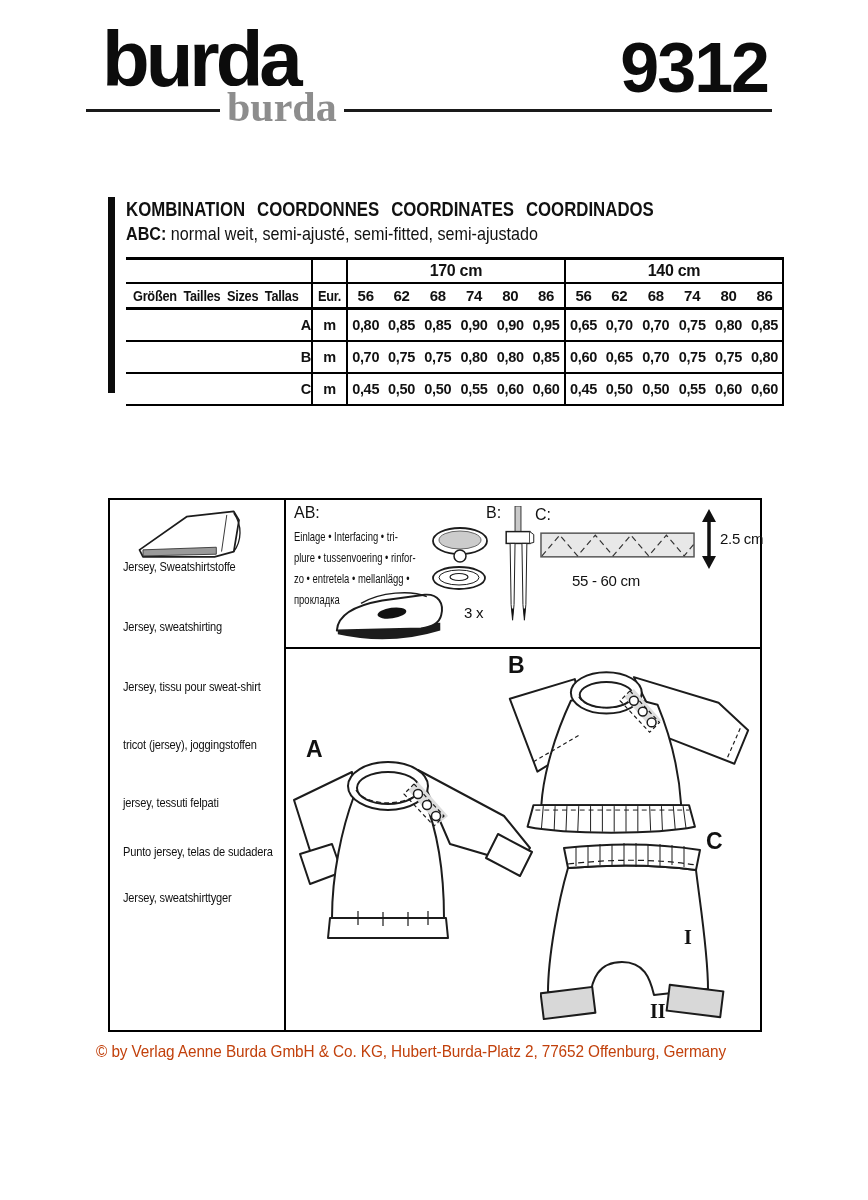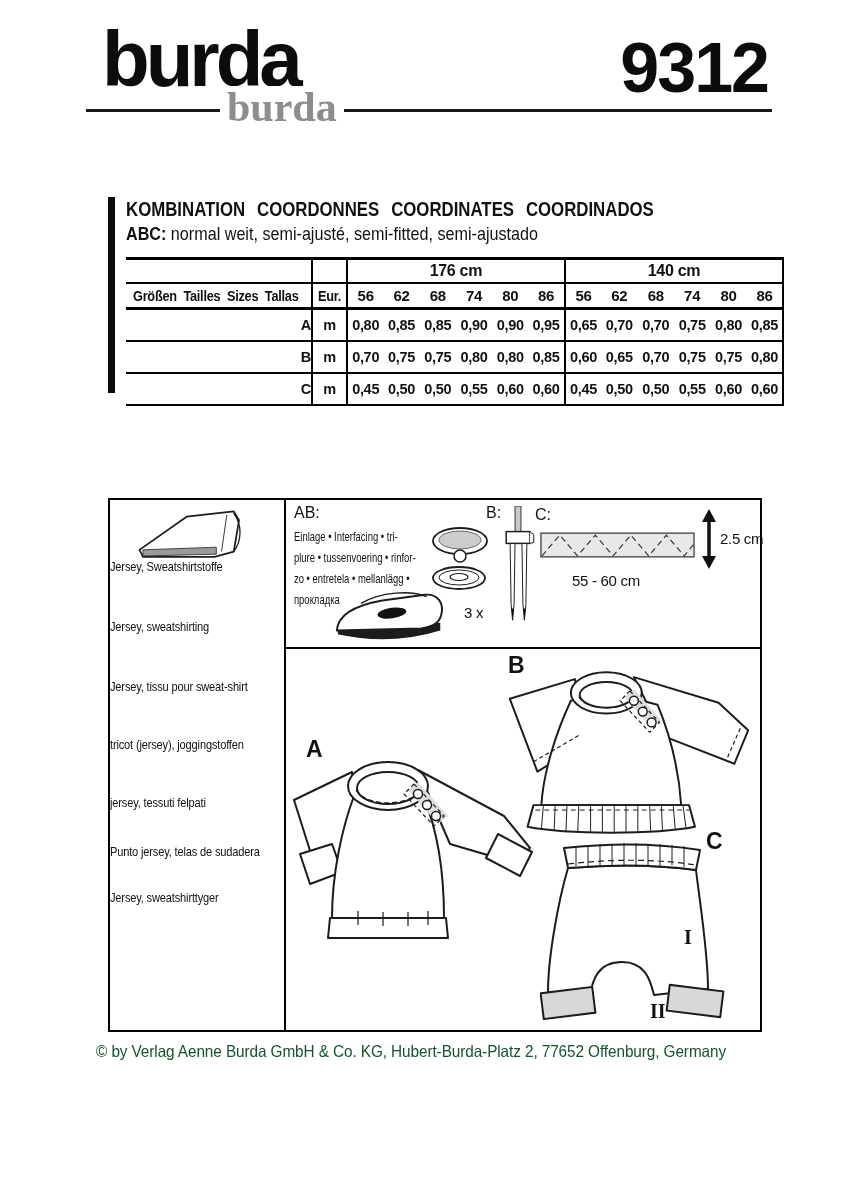"176 cm" td.blh { text: 176 -> 170 }
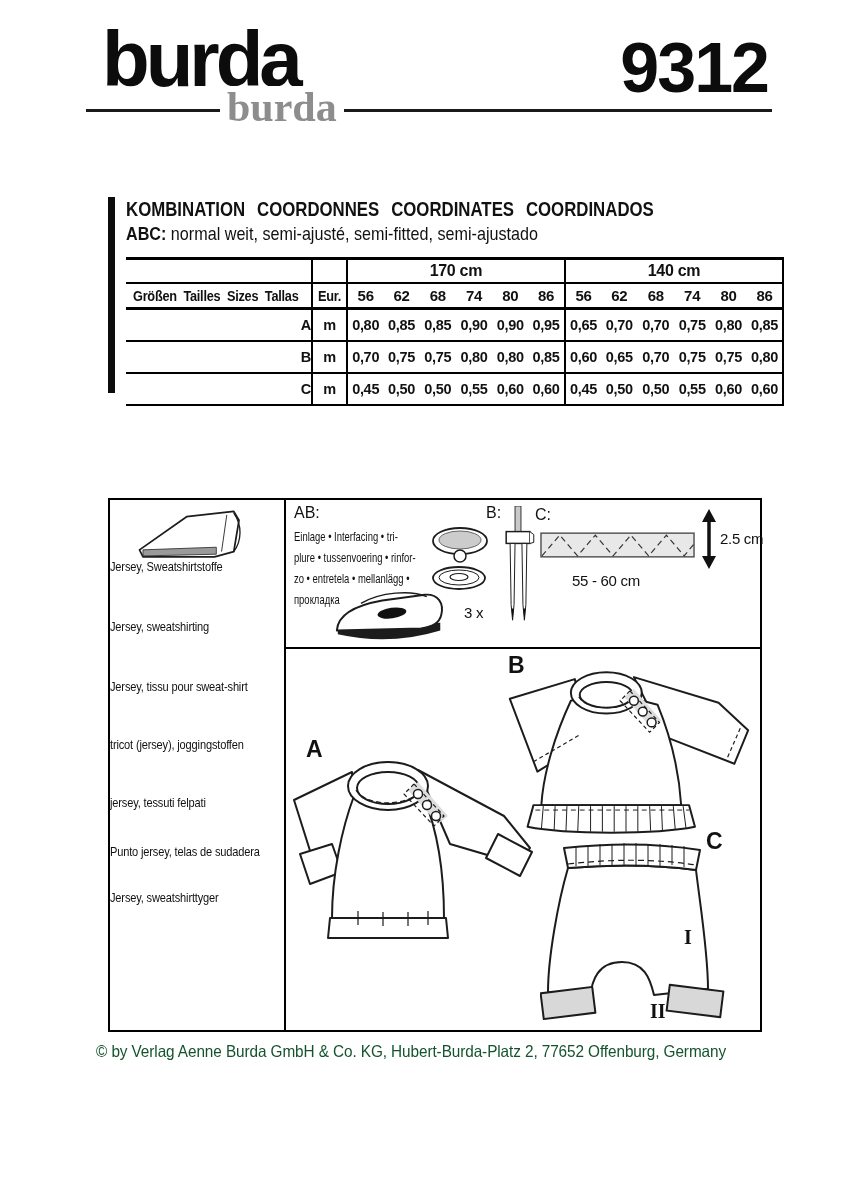"Jersey, Sweatshirtstoffe" .fab { left: 0 -> 13px }
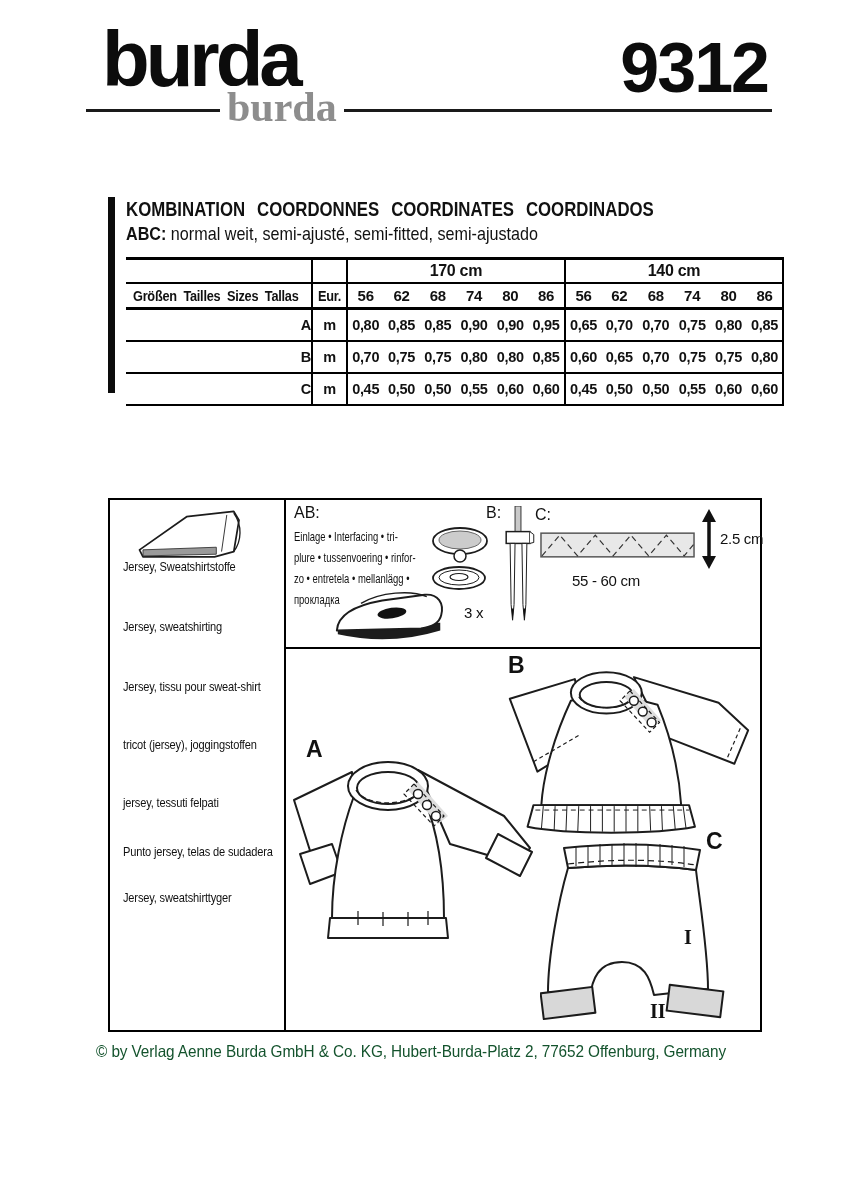"© by Verlag Aenne Burda" .footer { color: #14532d -> #c2410c }
